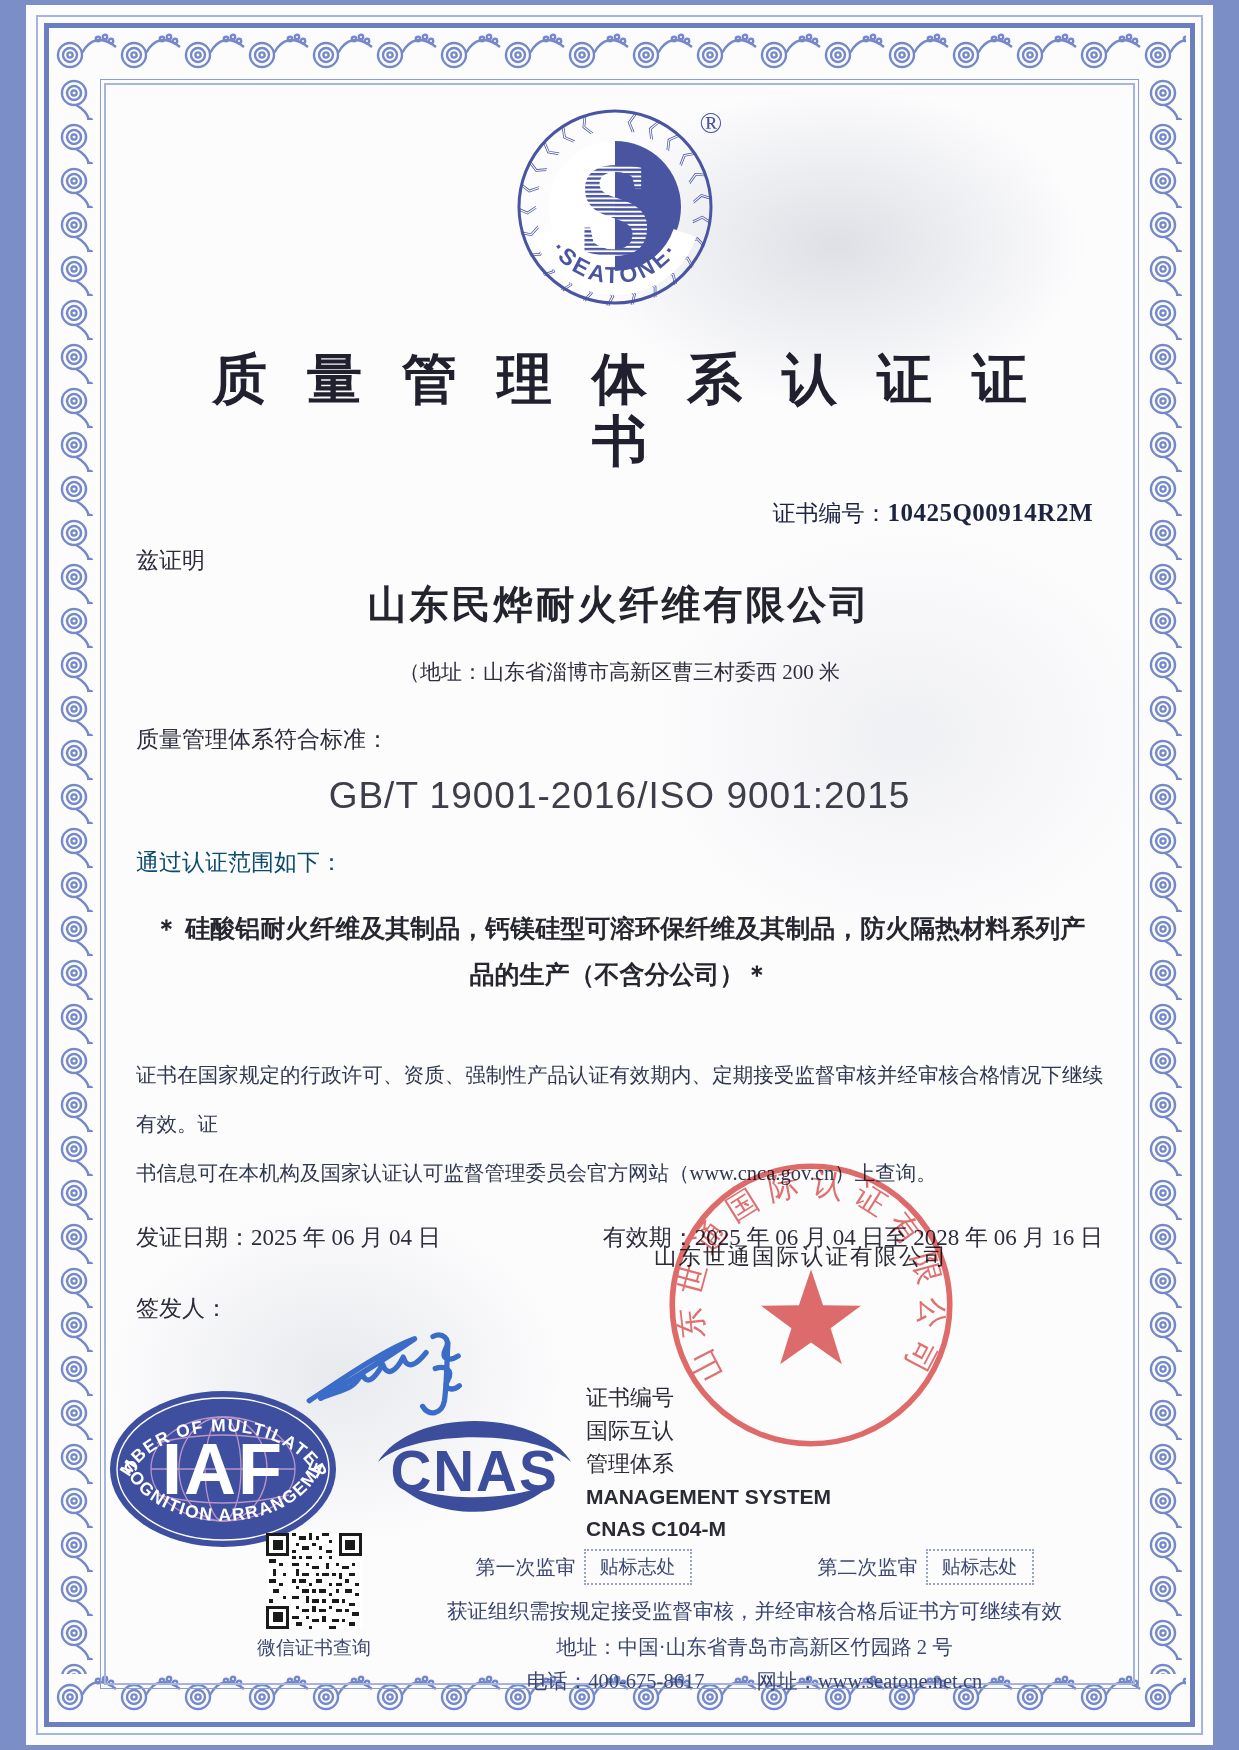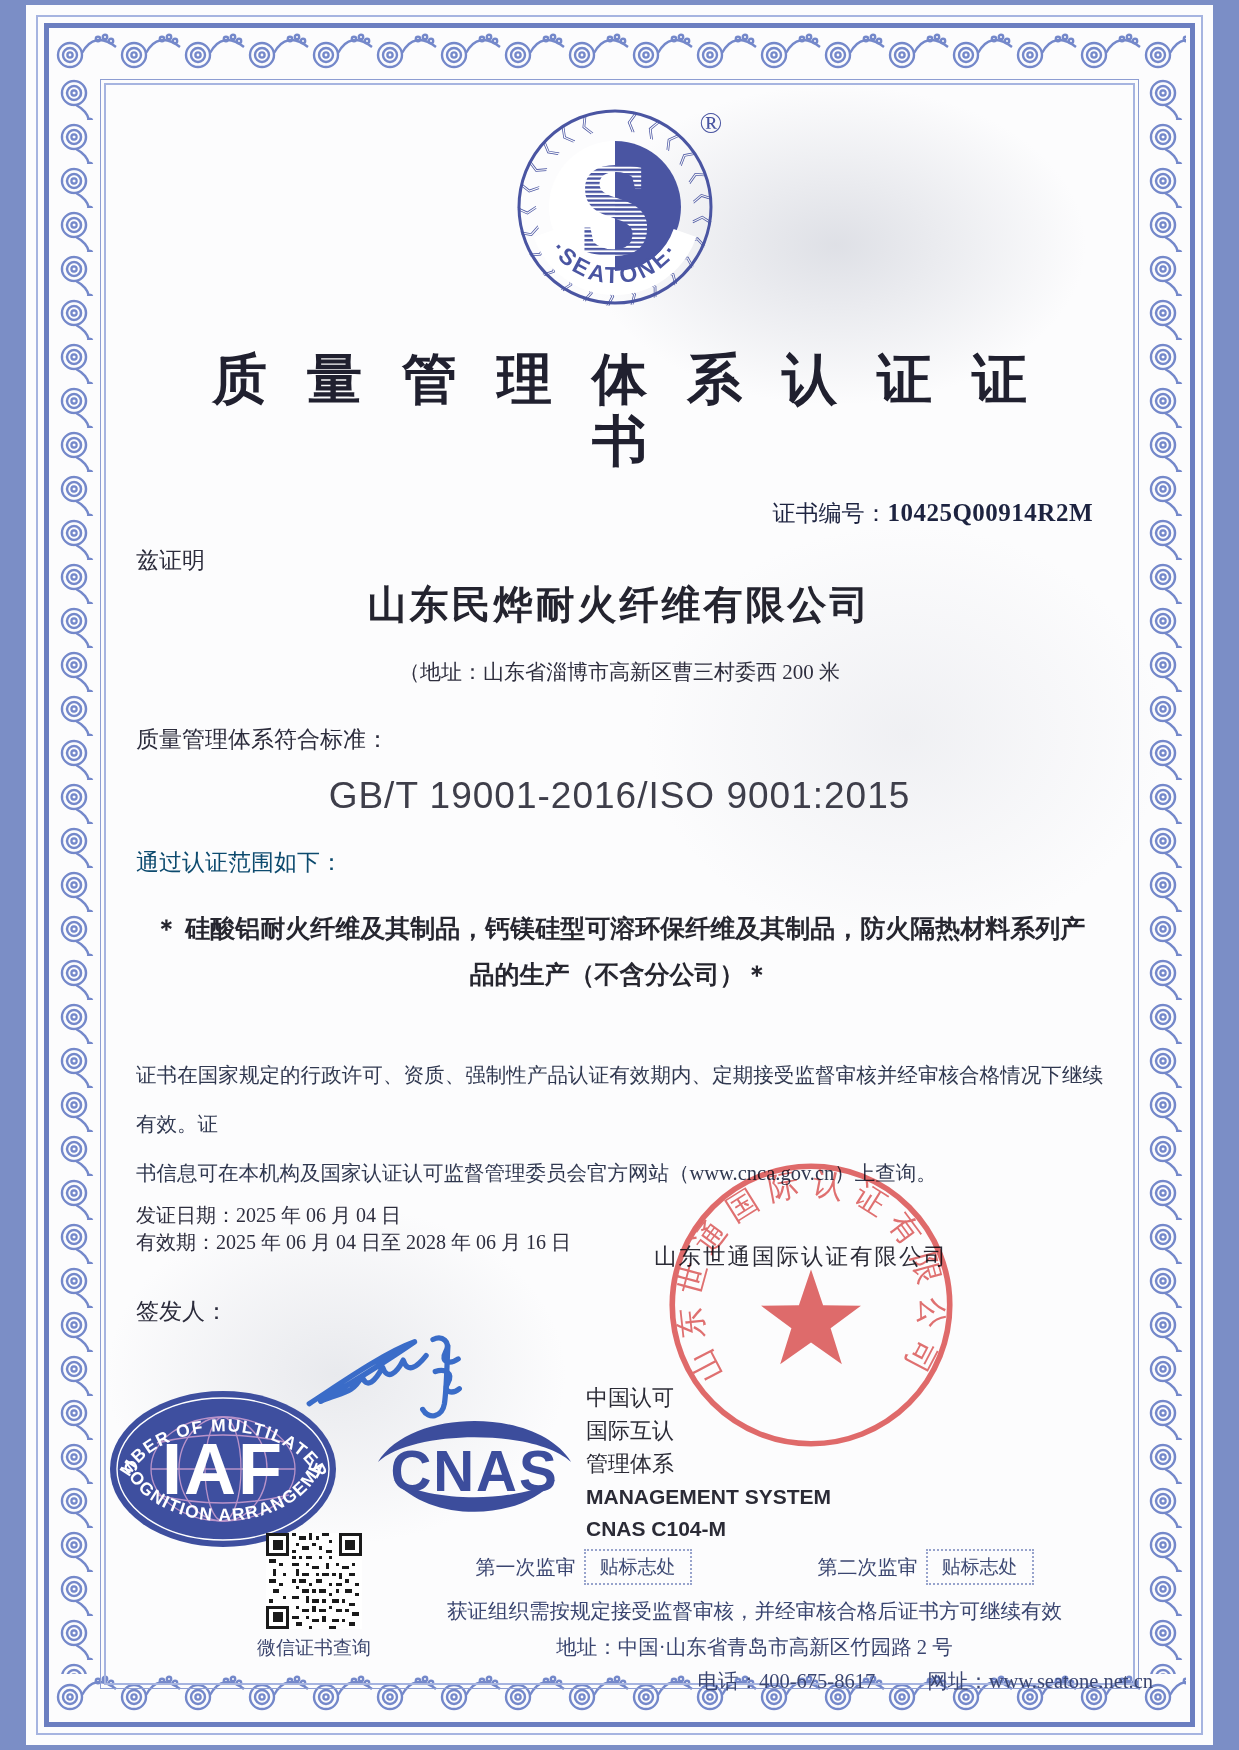"发证日期：2025 年 06 月 04" .dates { flex-direction: column -> none; font-size: 20px -> 23px; margin-top: 4px -> 24px }
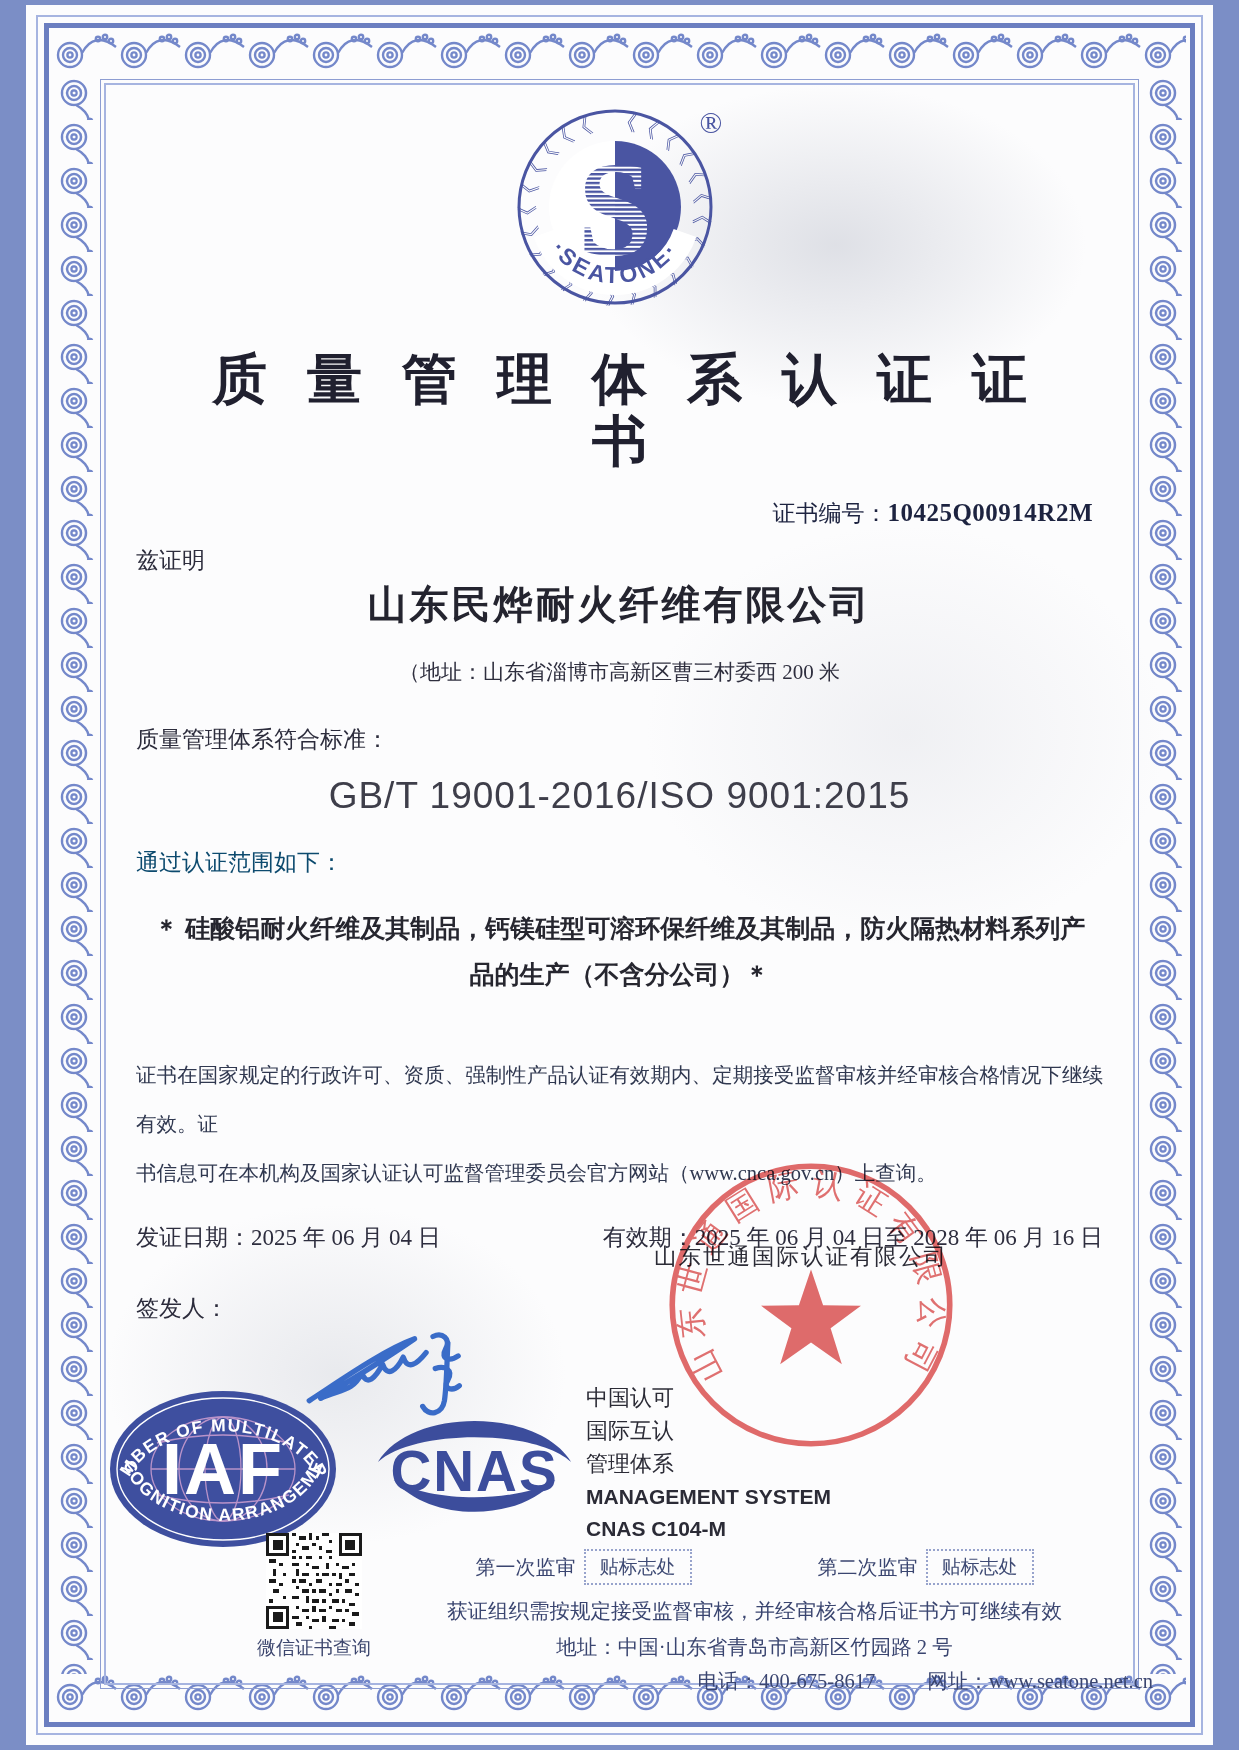"中国认可" div.zh { text: 中国认可 -> 证书编号 }
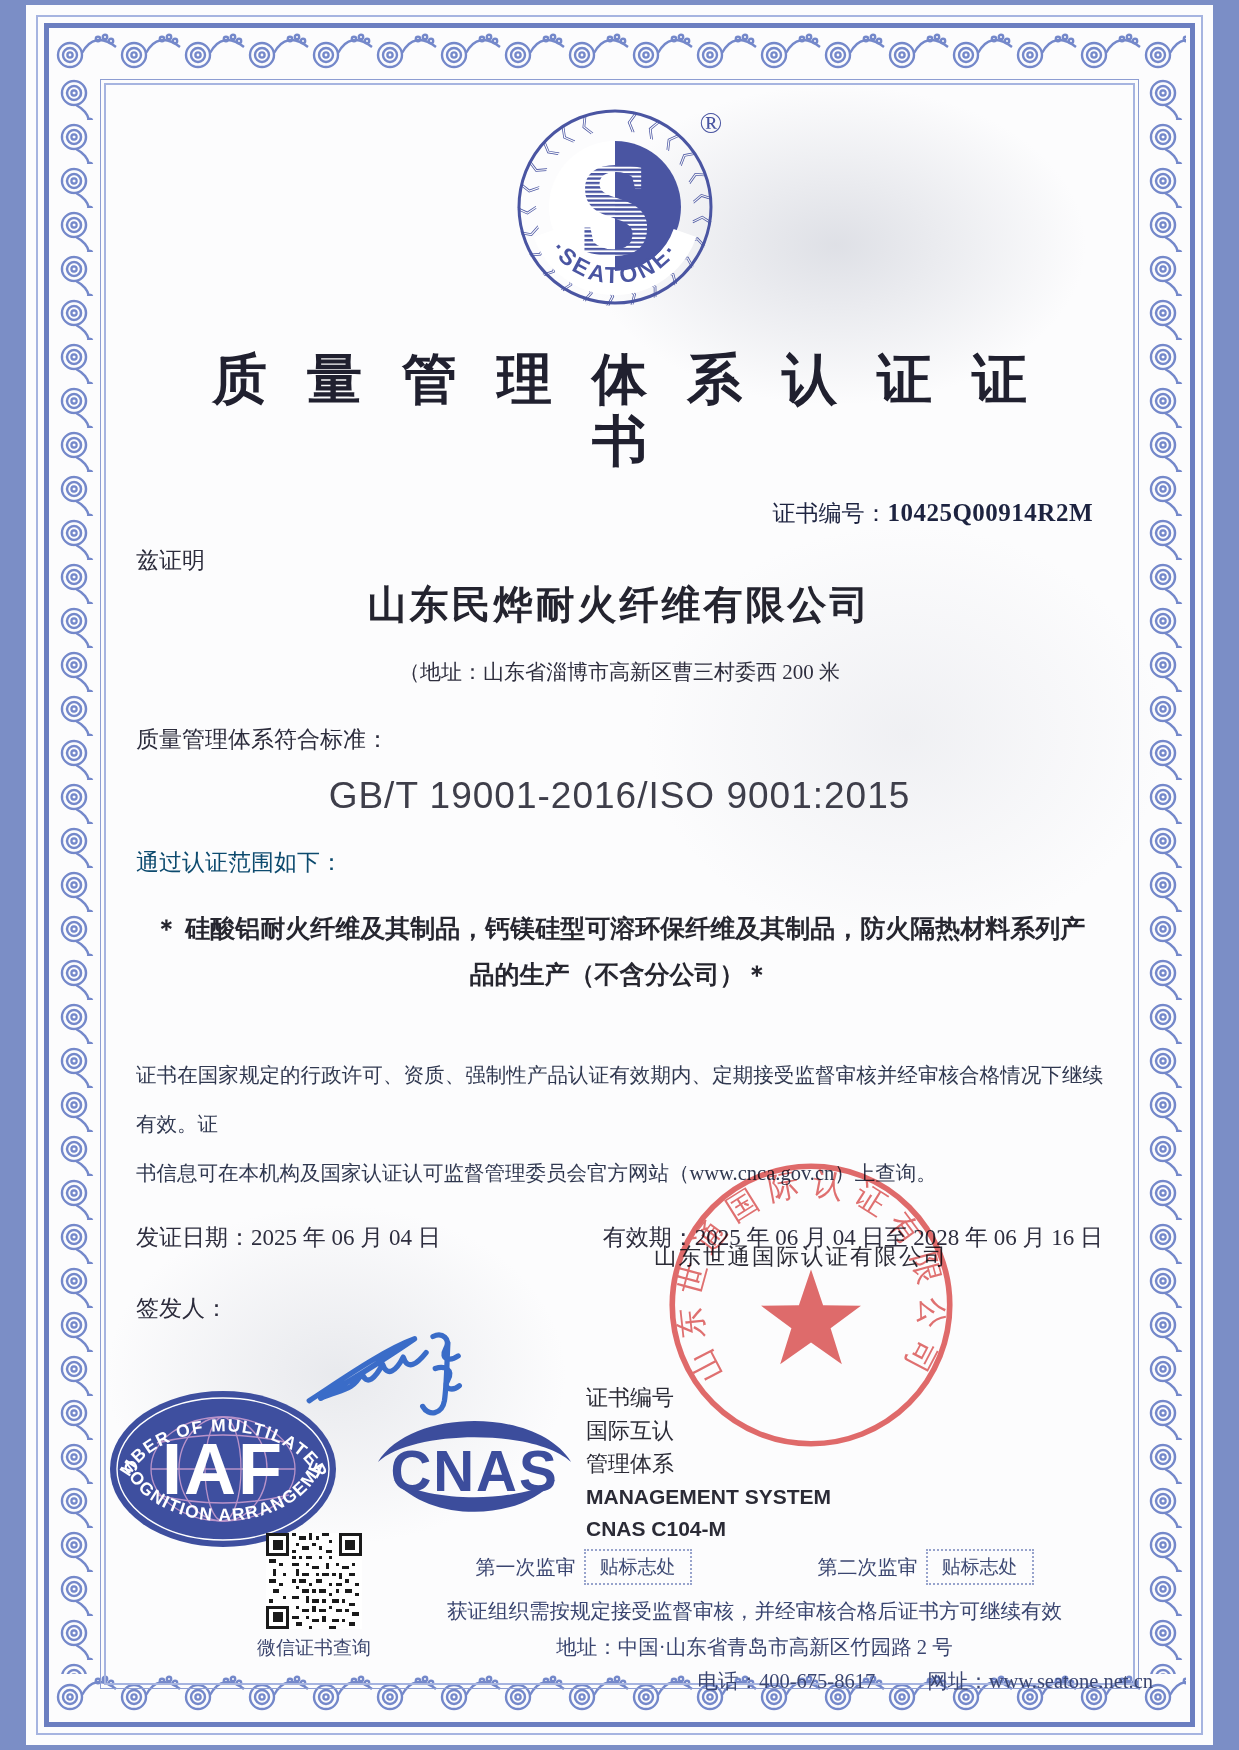"电话：400-675-8617" .fphone { justify-content: flex-end -> center }
